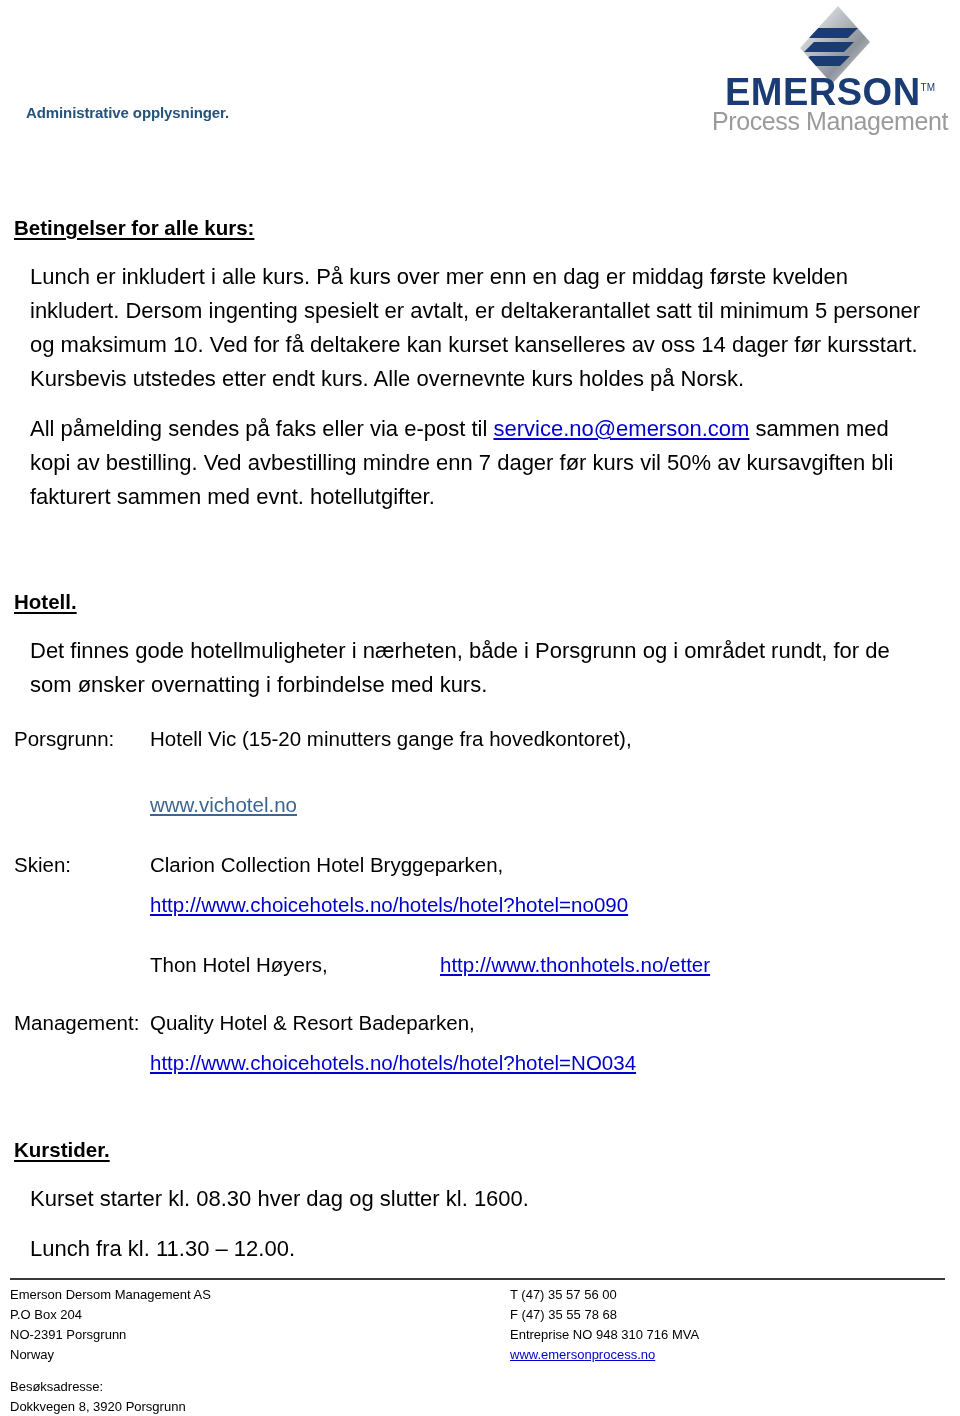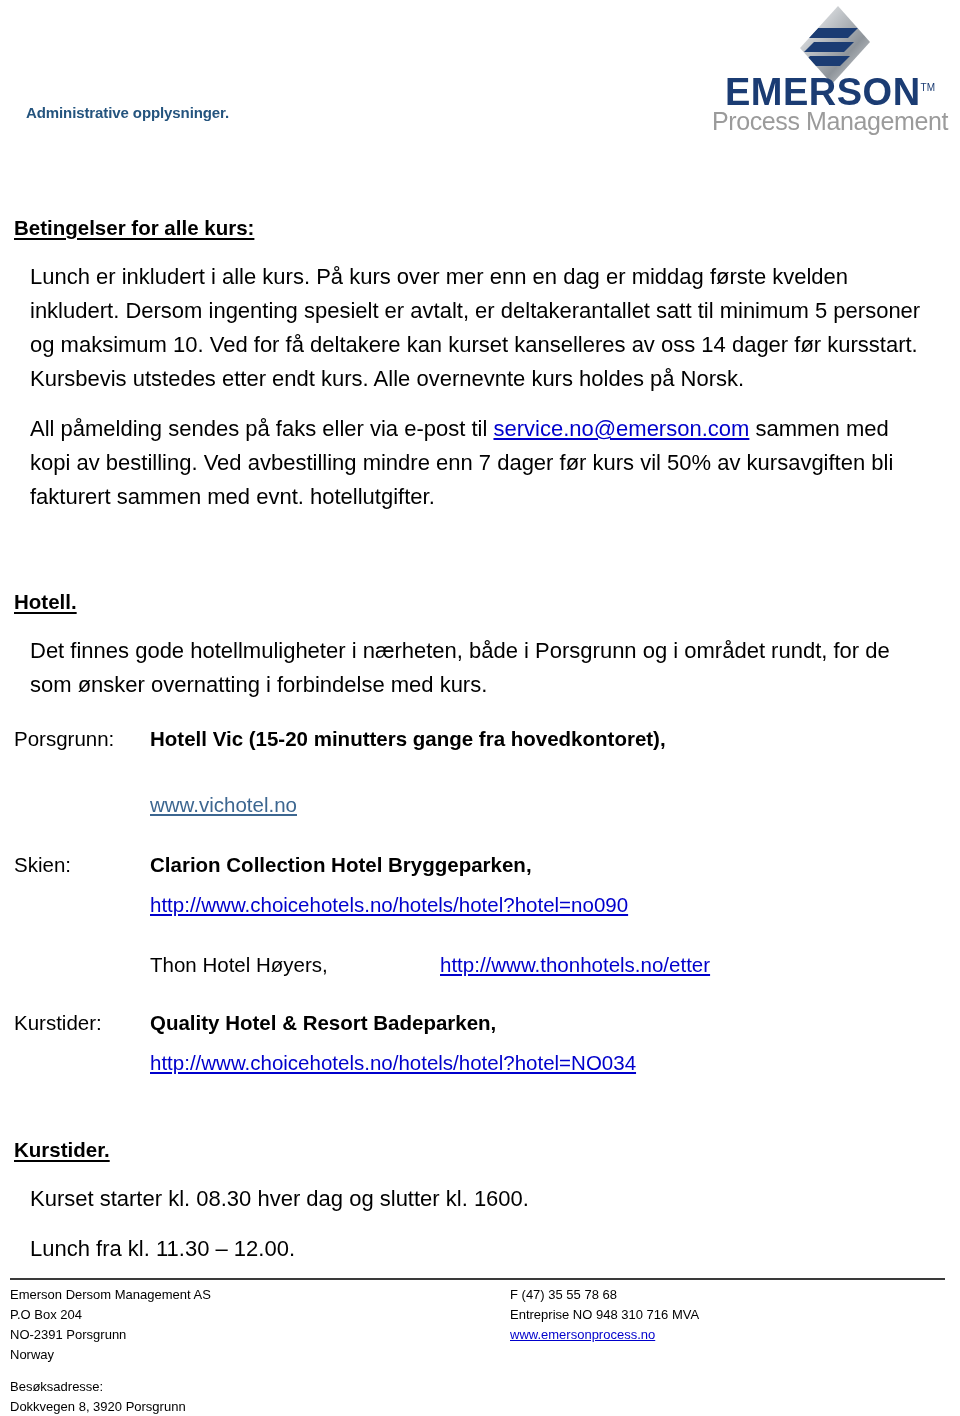"Hotell Vic (15-20 minutters gange" .hotel-value { font-weight: bold -> none }
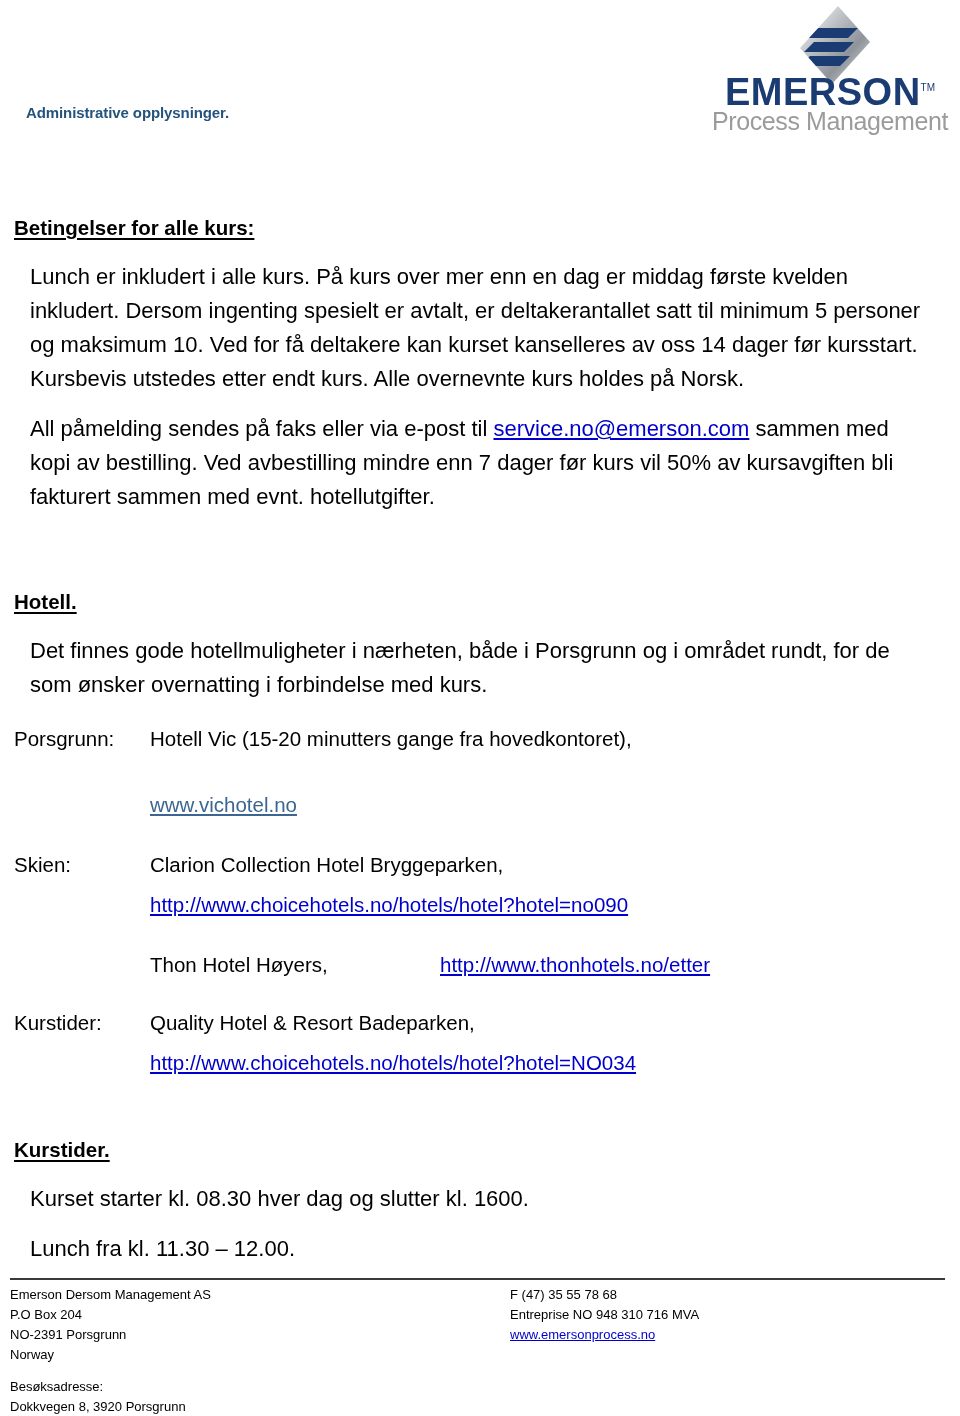"Kurstider:" span.hotel-label { text: Kurstider -> Management }
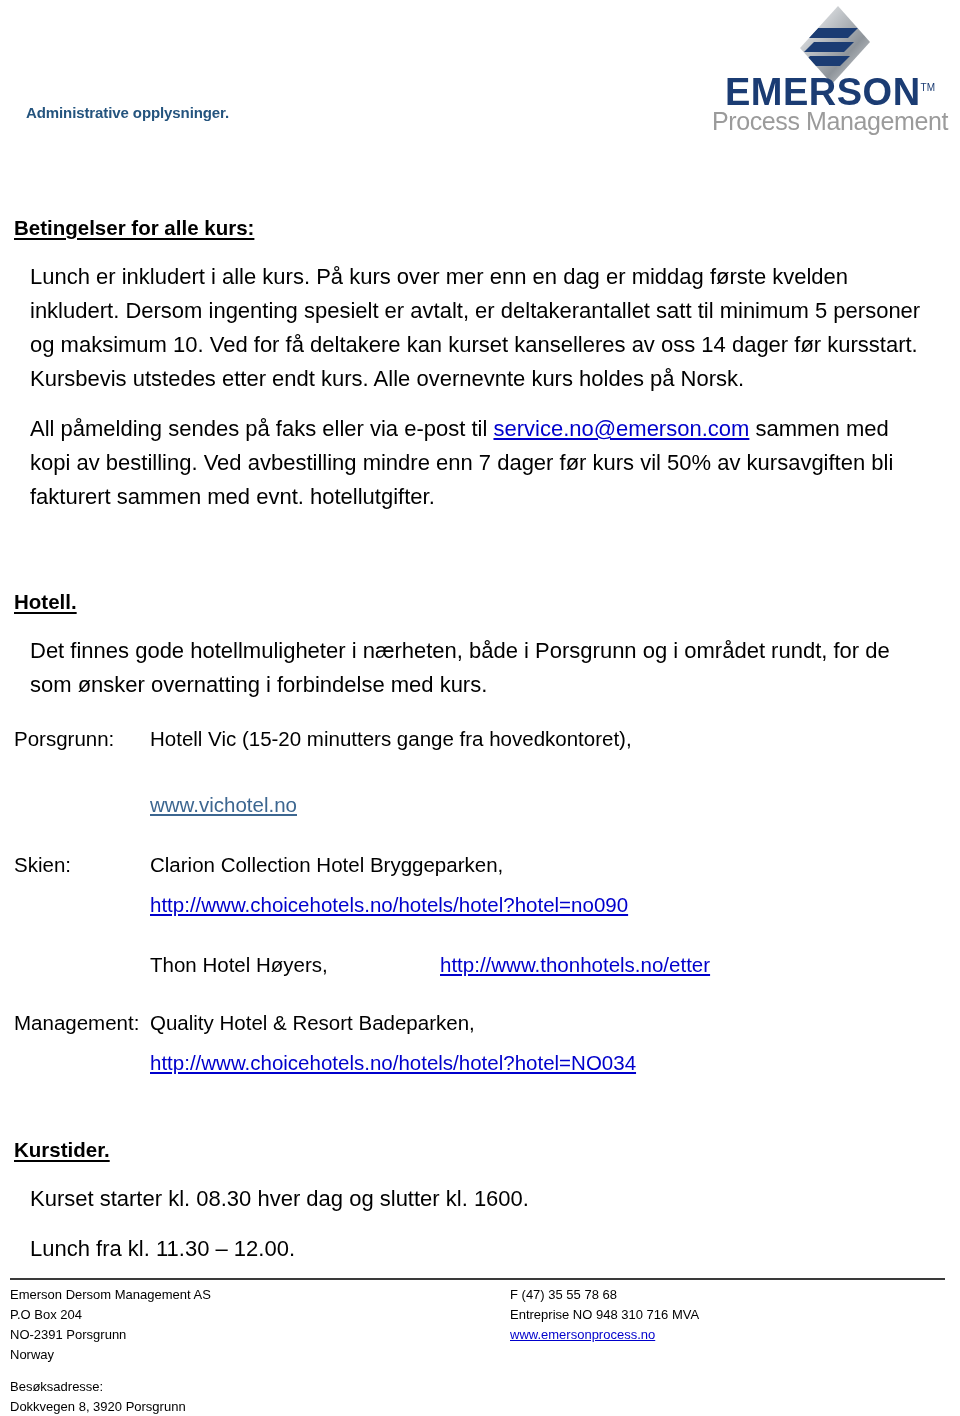"T (47) 35 57 56" span.footer-line { html: none -> <span>T (47) 35 57 56 00</span> }
